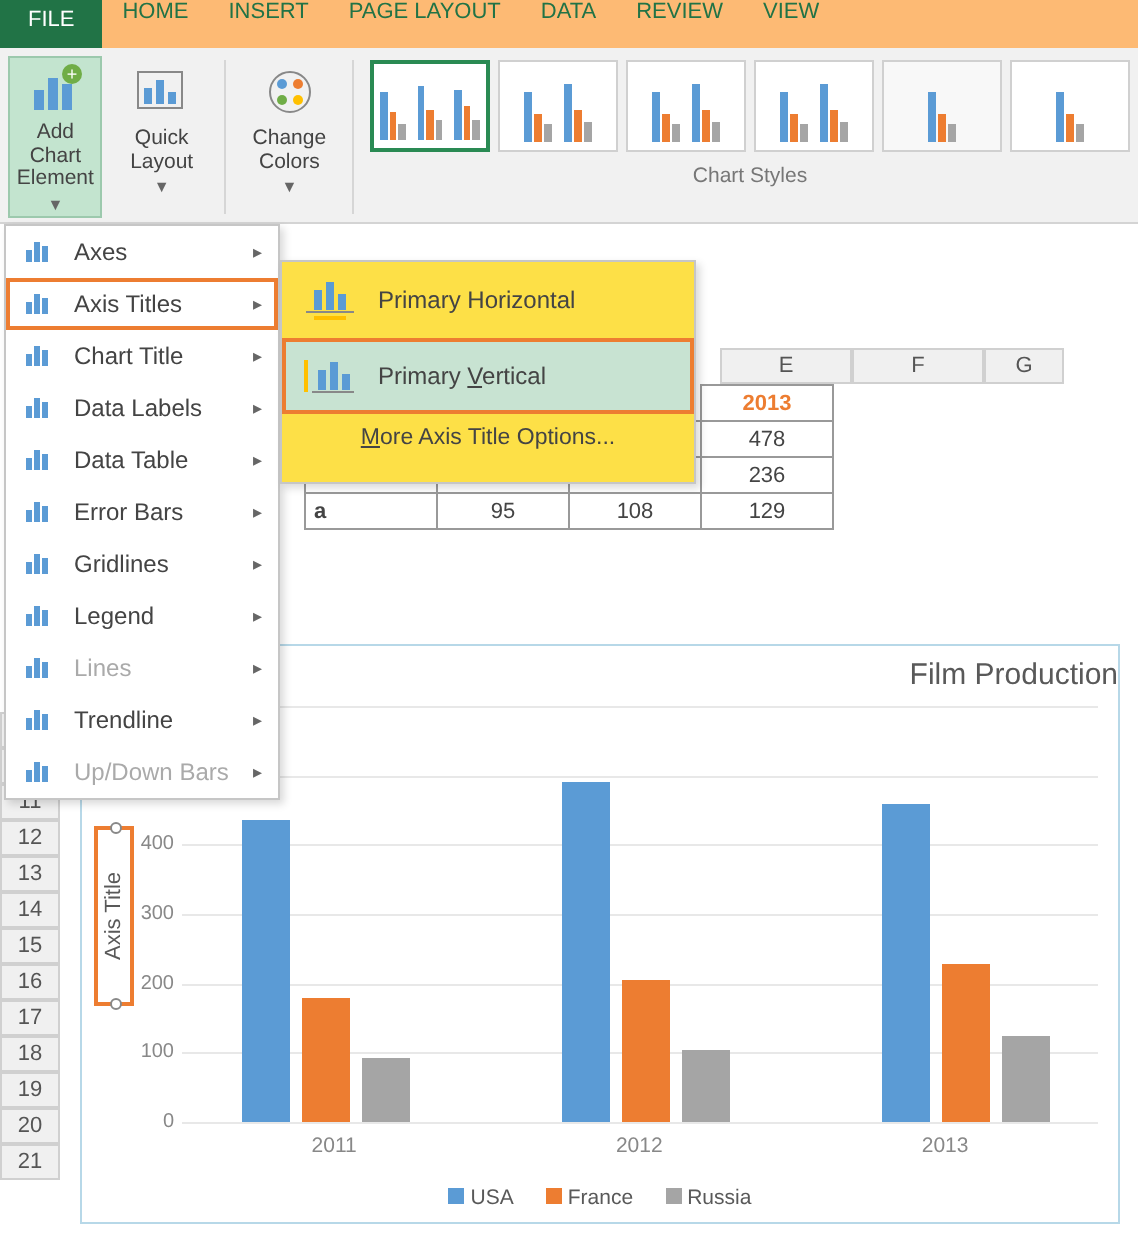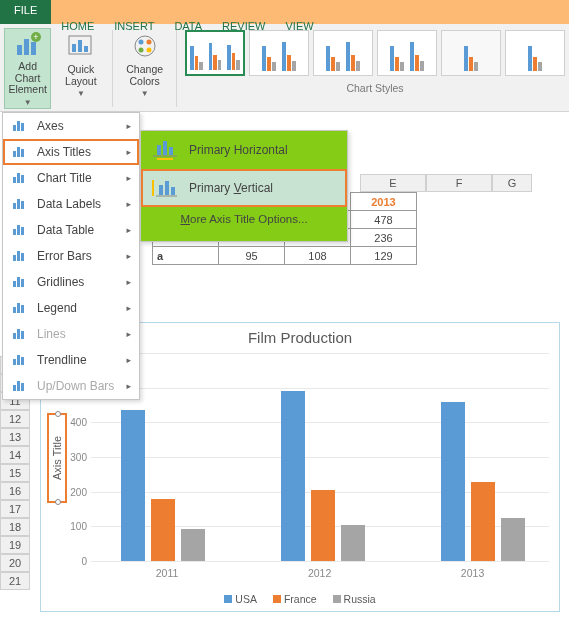"HOME" .ribbon-tab { padding: 20px 10px -> 0 10px }
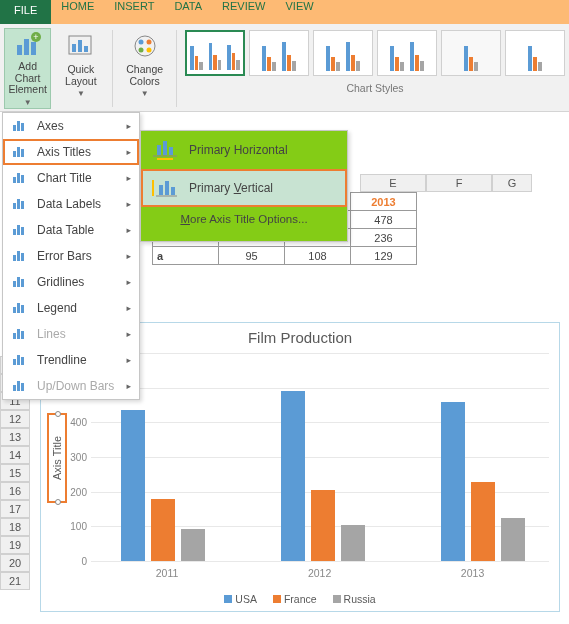"PAGE LAYOUT" div.ribbon-tab { html: none -> <div>PAGE LAYOUT</div> }
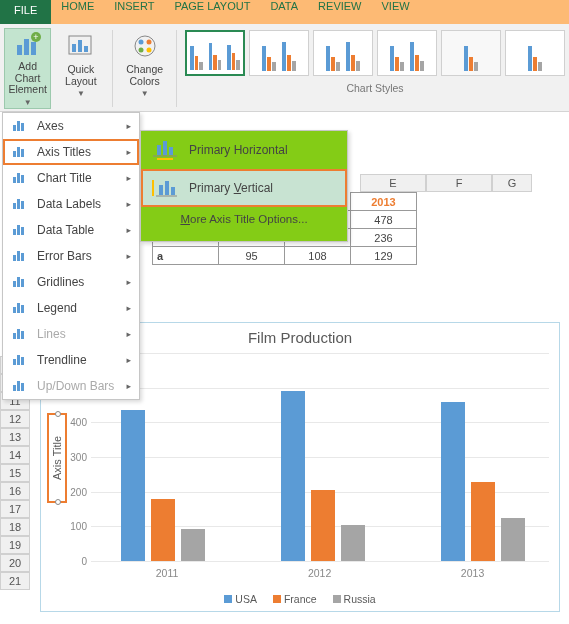"Primary Horizontal" .submenu { background: #84cc16 -> #fde047 }
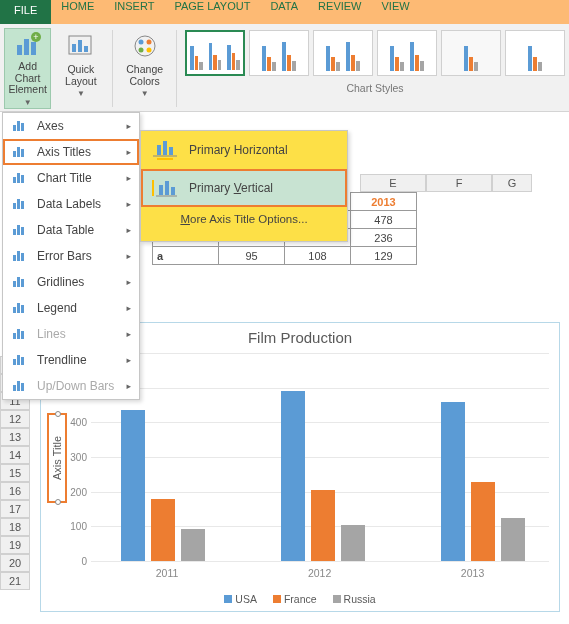"Film Production" .chart-title { text-align: center -> right }
